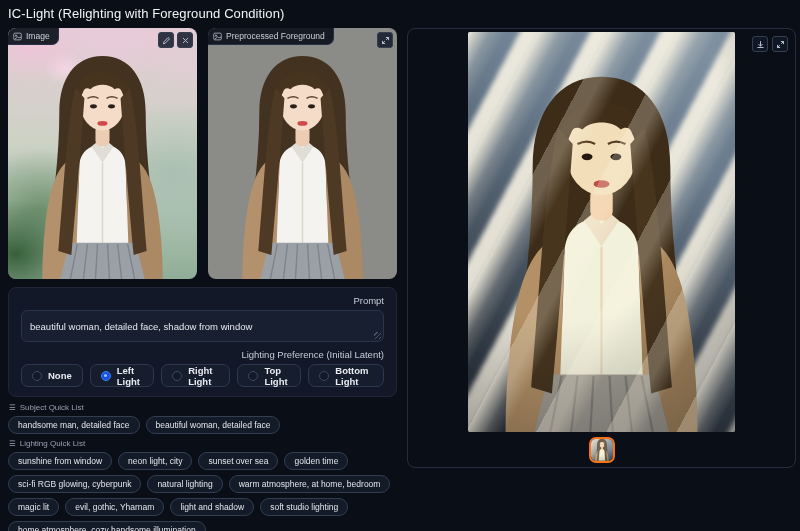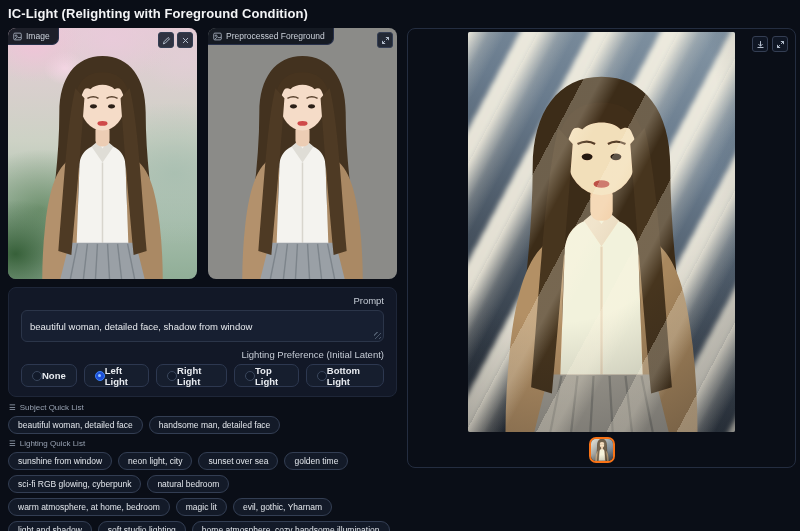"IC-Light (Relighting with Foreground" .page-title { font-weight: 700 -> 400 }
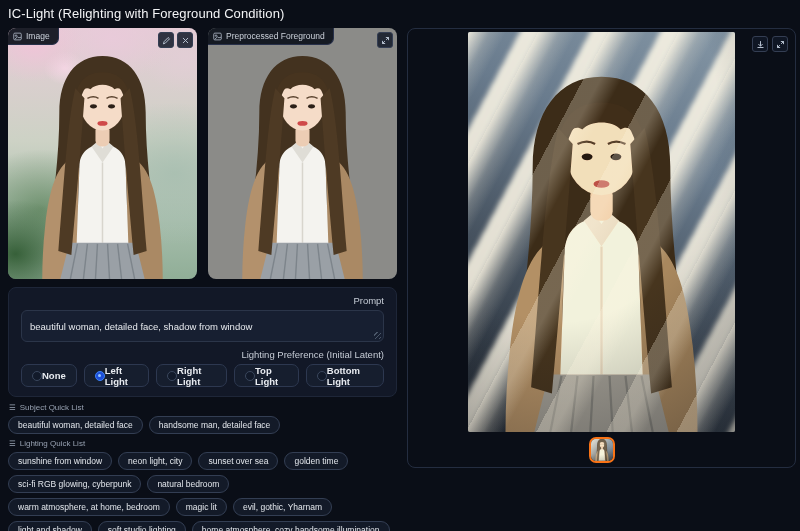"None" .radio-chip { gap: none -> 6px }
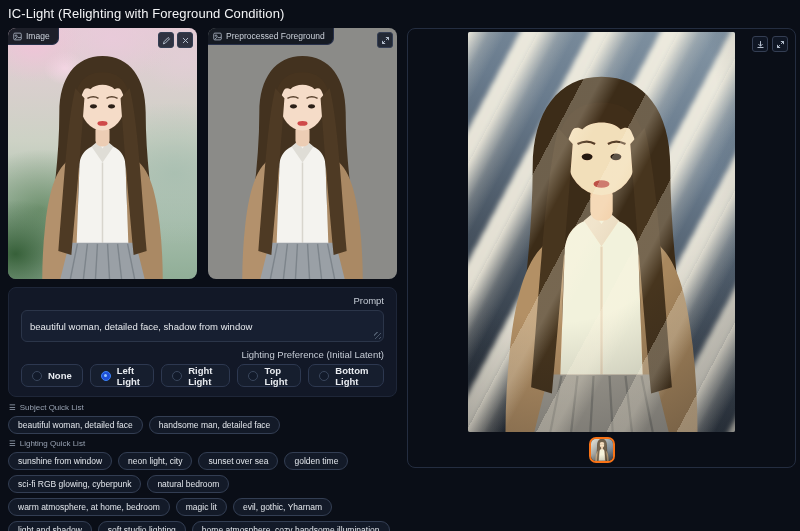"beautiful woman, detailed face" button.chip { order: before "handsome man, detailed face" -> after "handsome man, detailed face" }
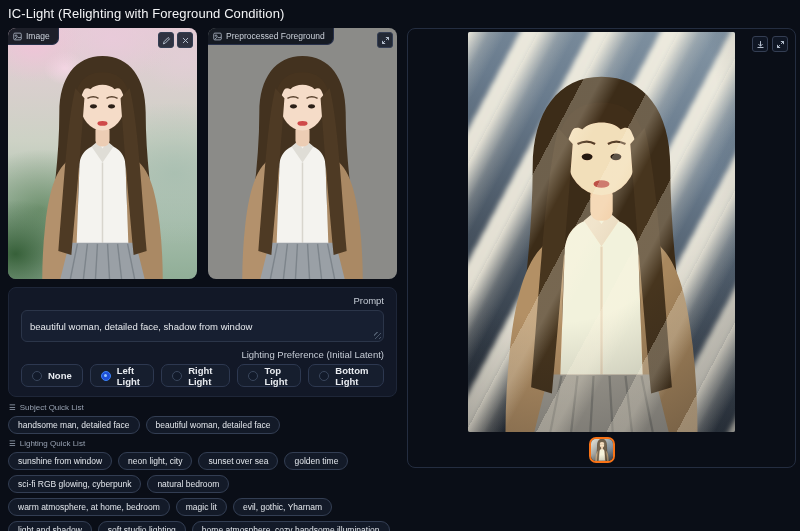"natural bedroom" button.chip { text: bedroom -> lighting }
